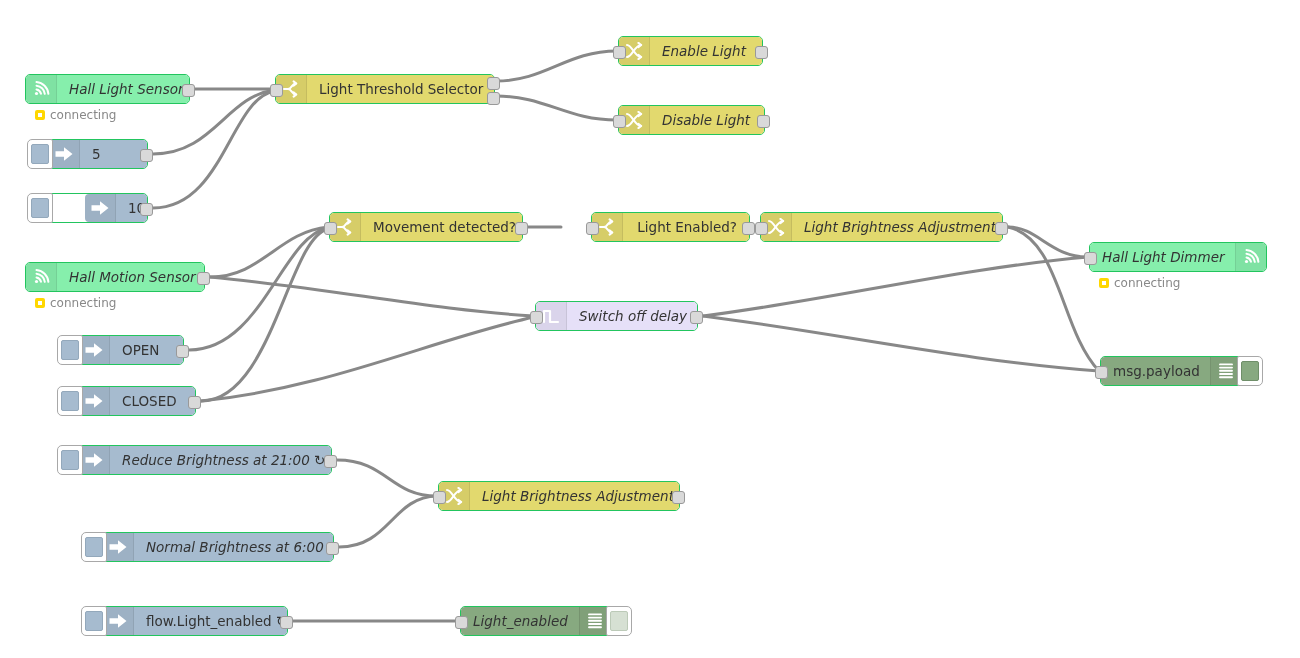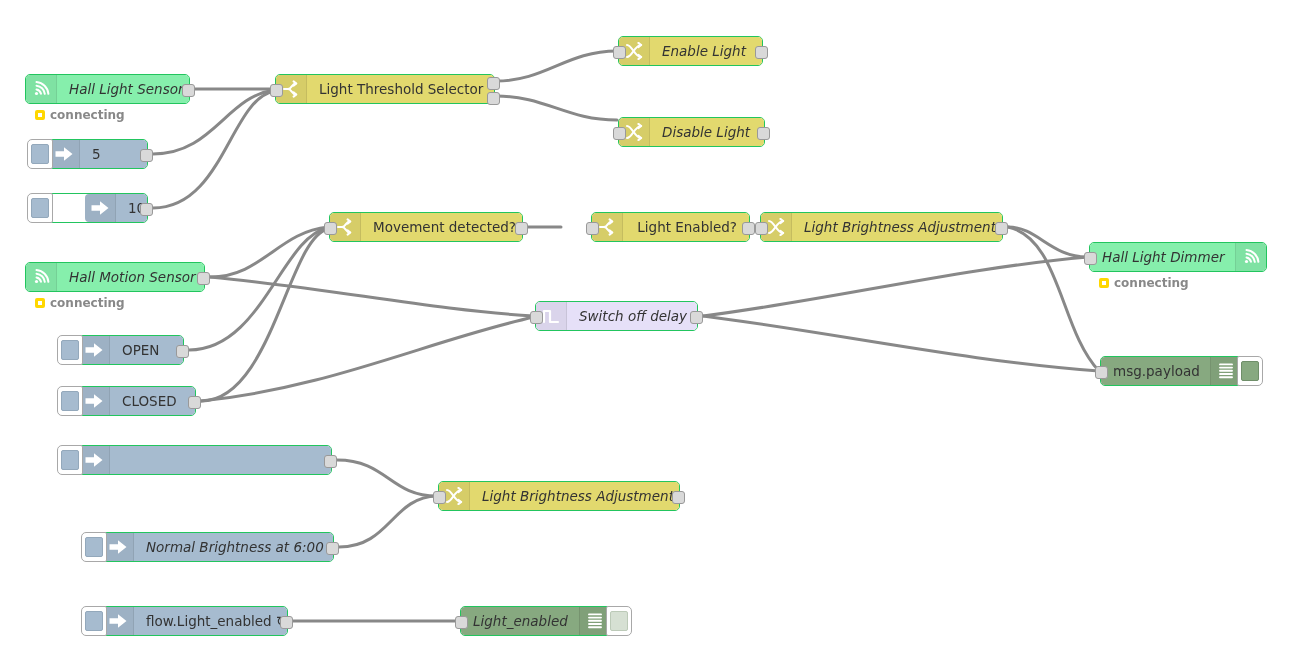"connecting" .status { font-weight: bold -> none }
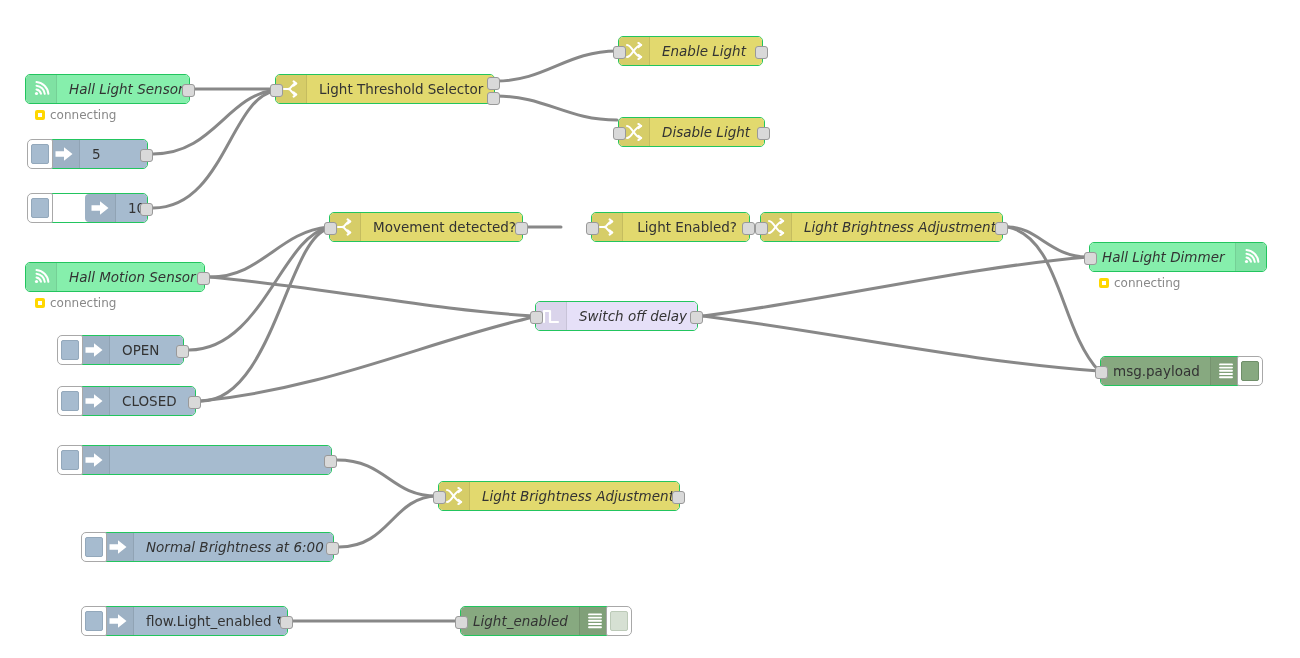"Disable Light" div.node { margin-top: 12px -> none }
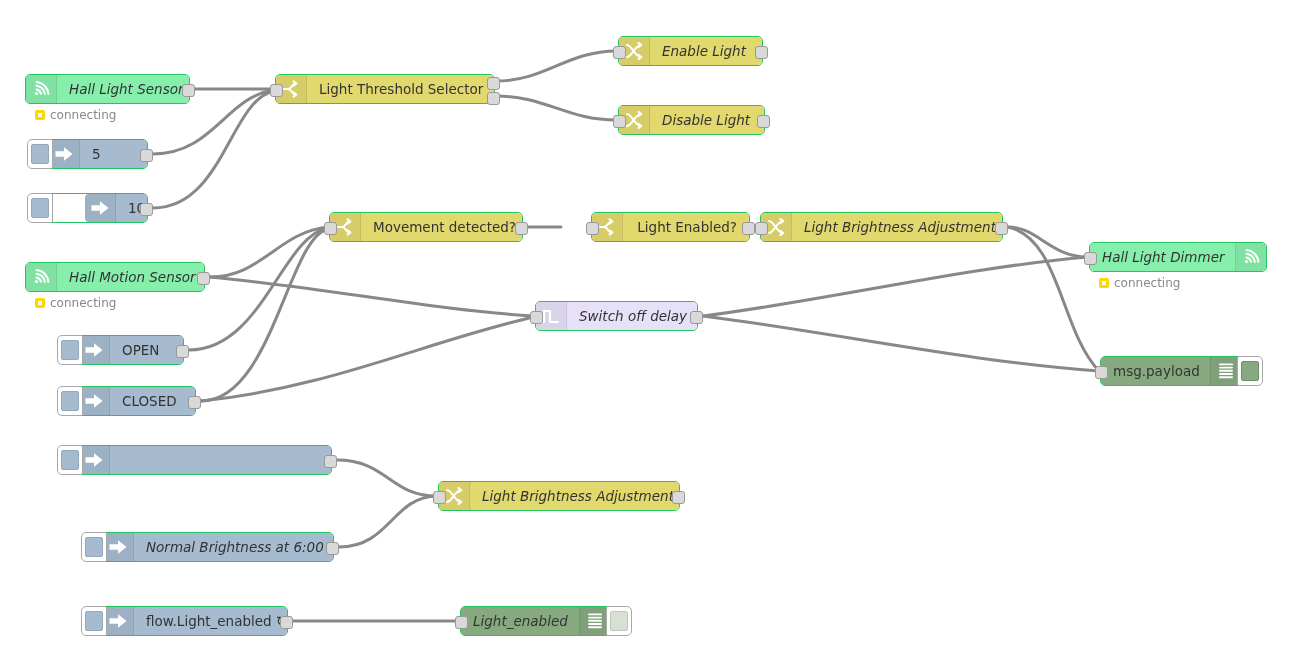"Reduce Brightness at 21:00 ↻" div.label { html: none -> <div>Reduce Brightness at 21:00 ↻</div> }
